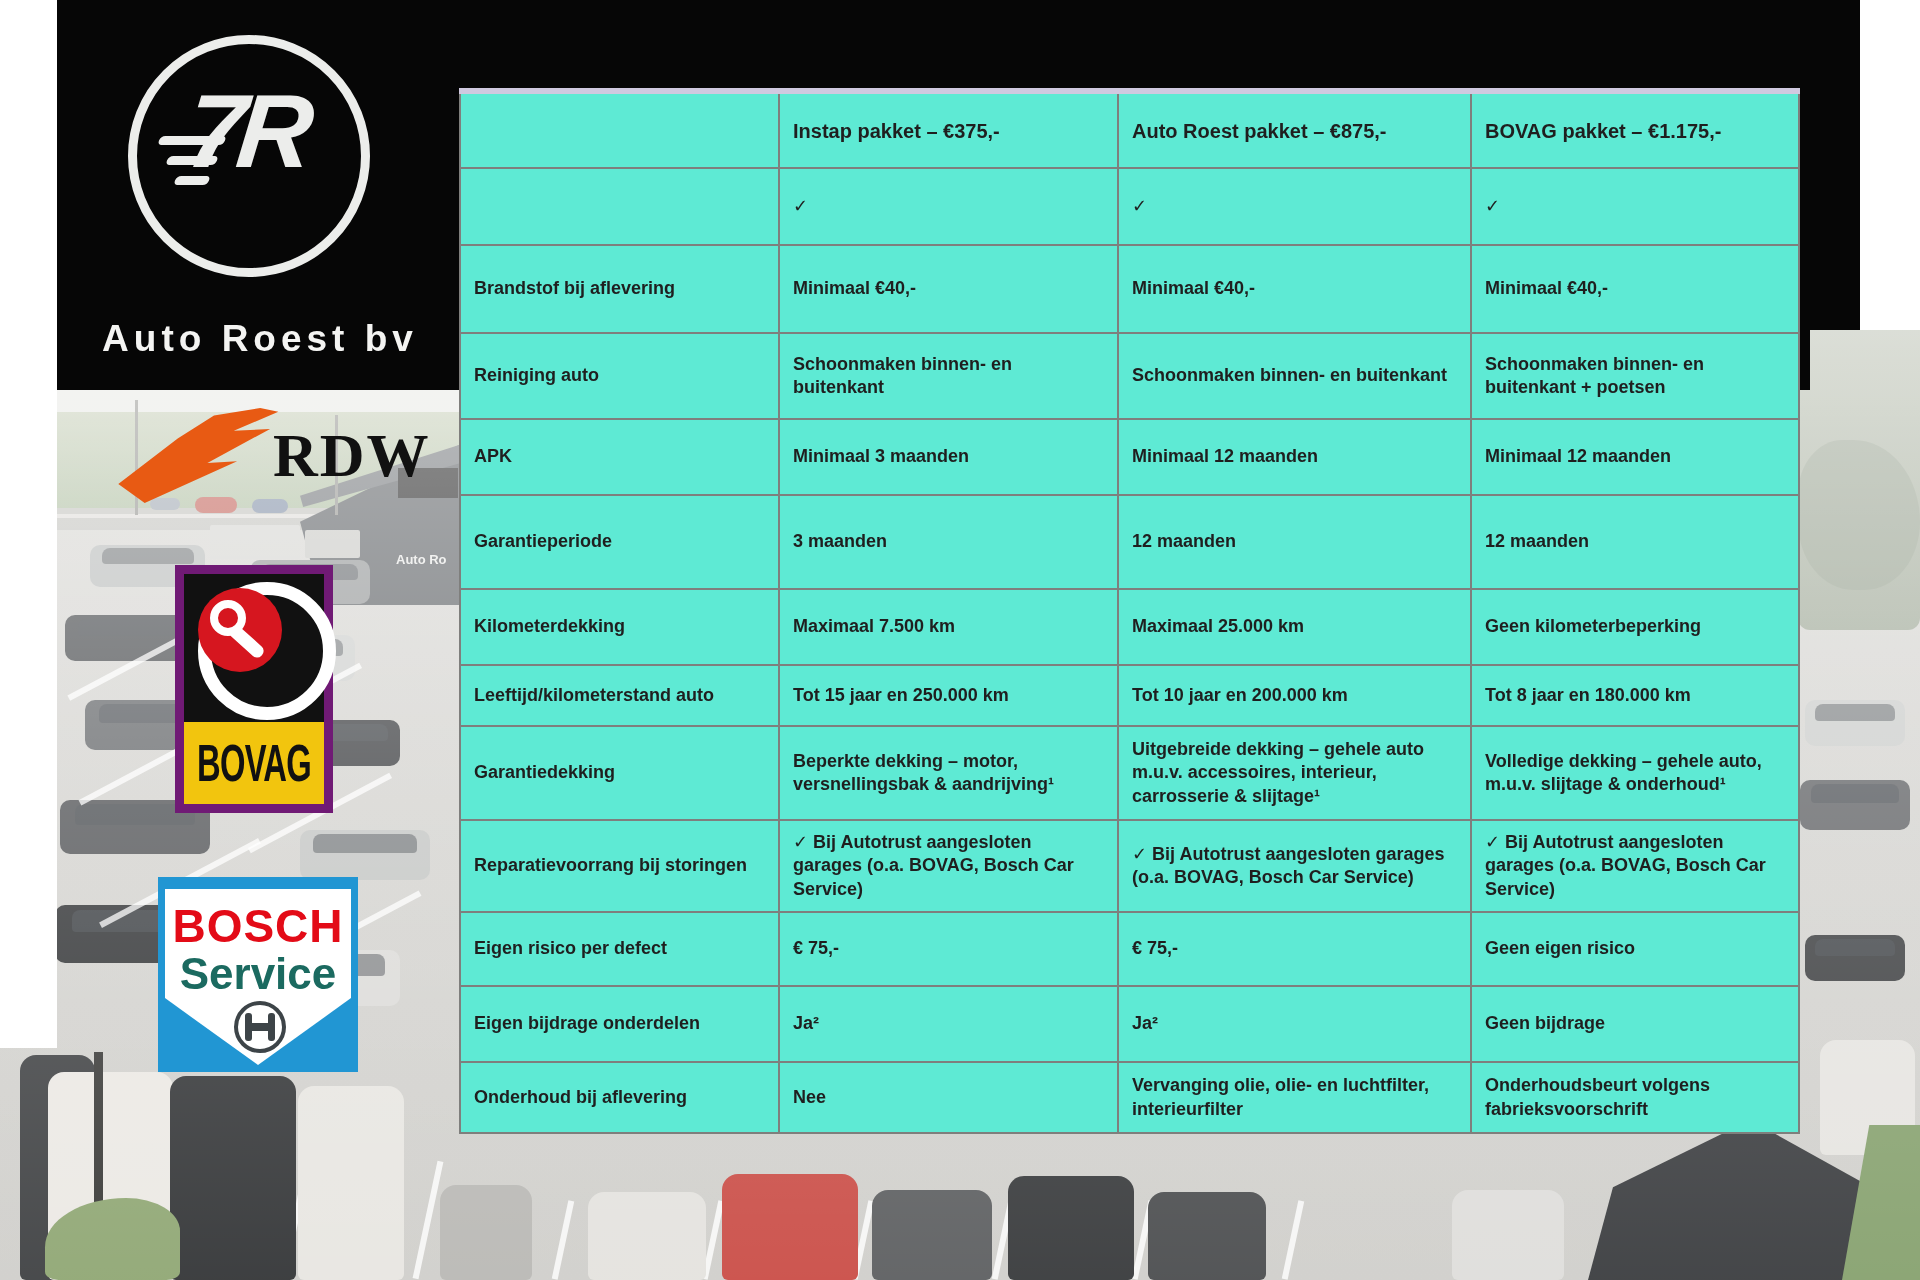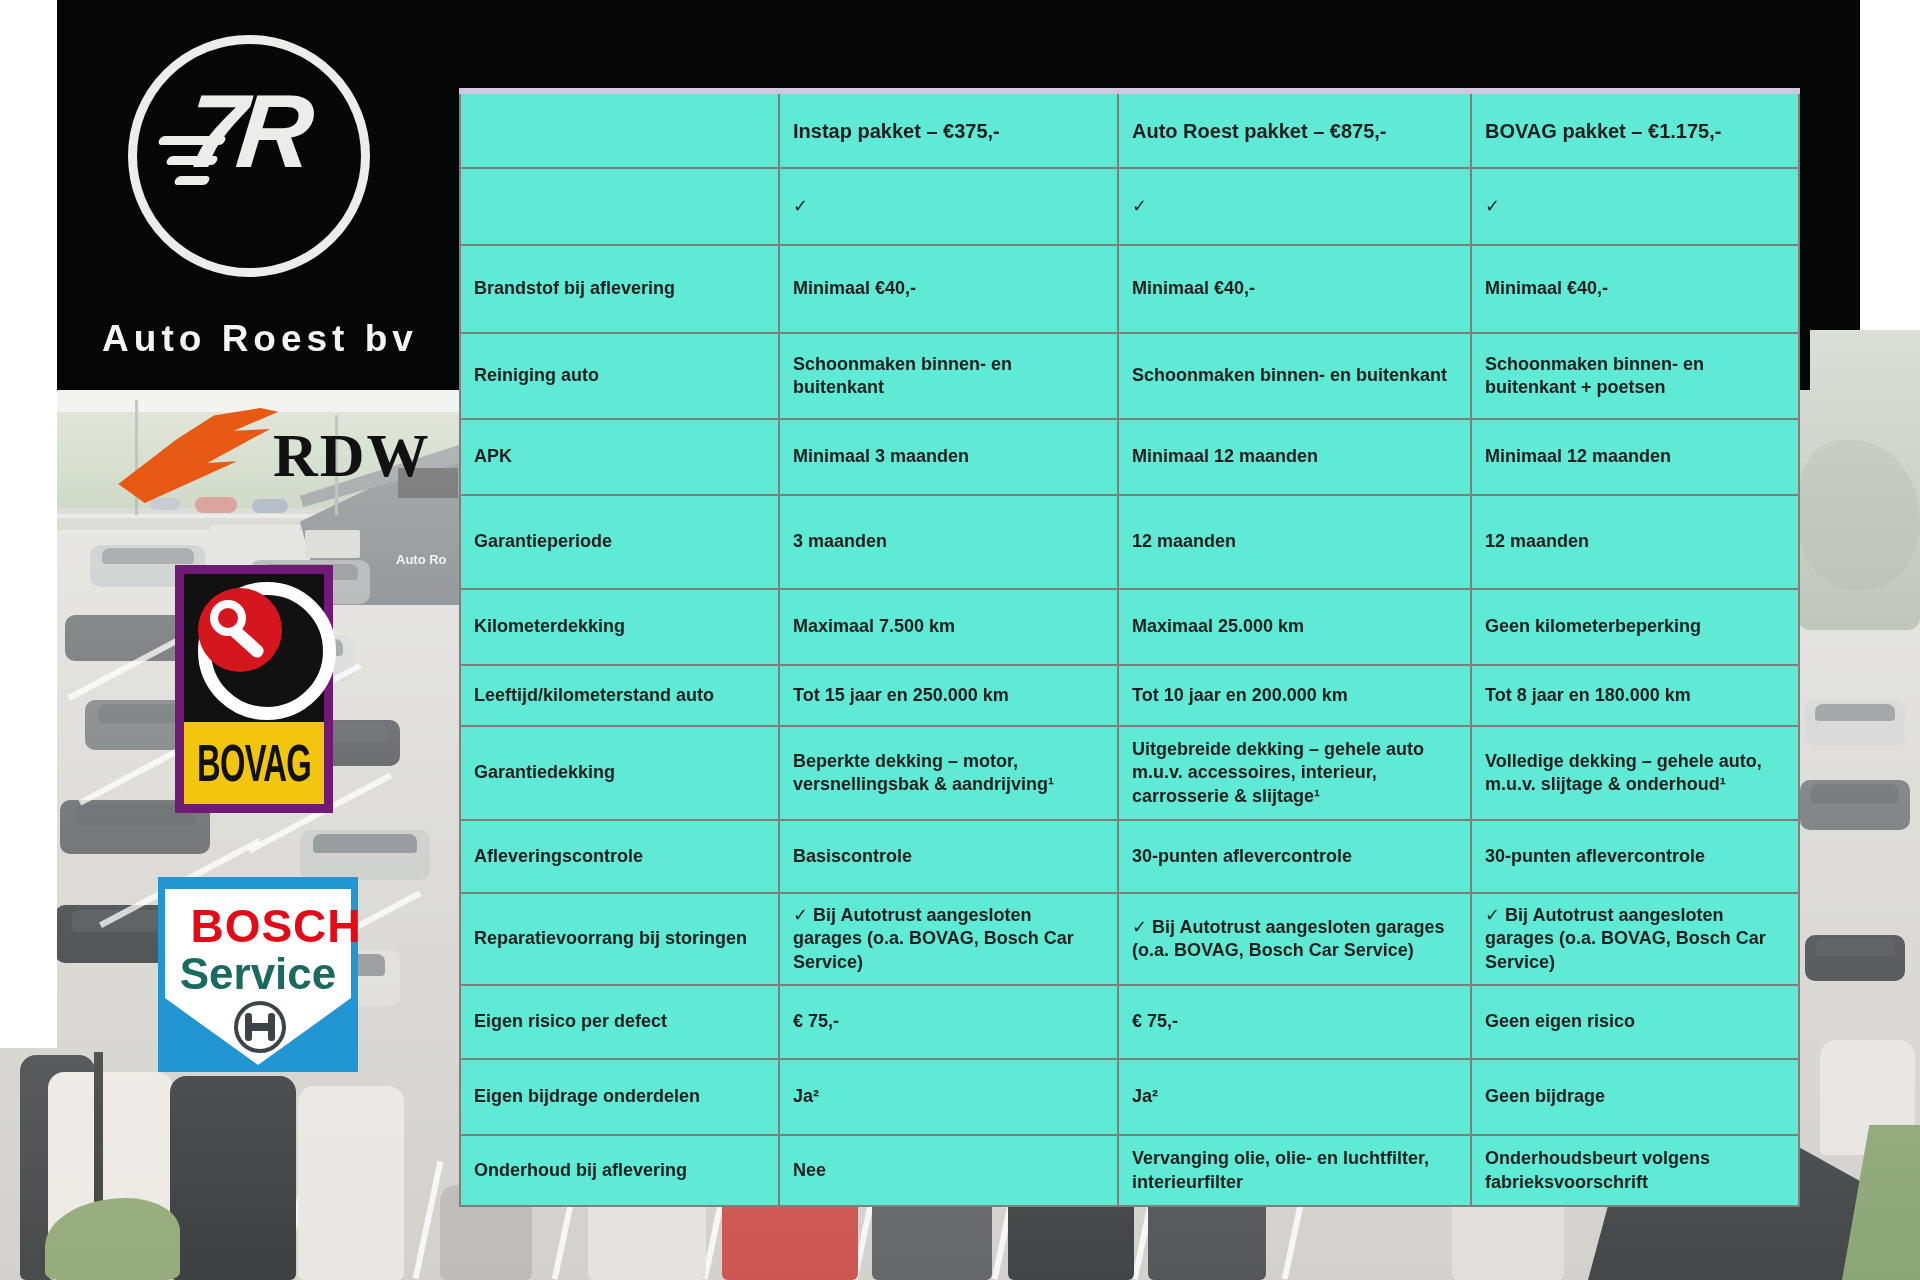"Afleveringscontrole" tr.r9 { html: <tr> <td>Afleveringscontrole</td> <td>Basiscontrole</td> <td>30-punten aflevercontrole</td> <td>30-punten aflevercontrole</td> </tr> -> none }
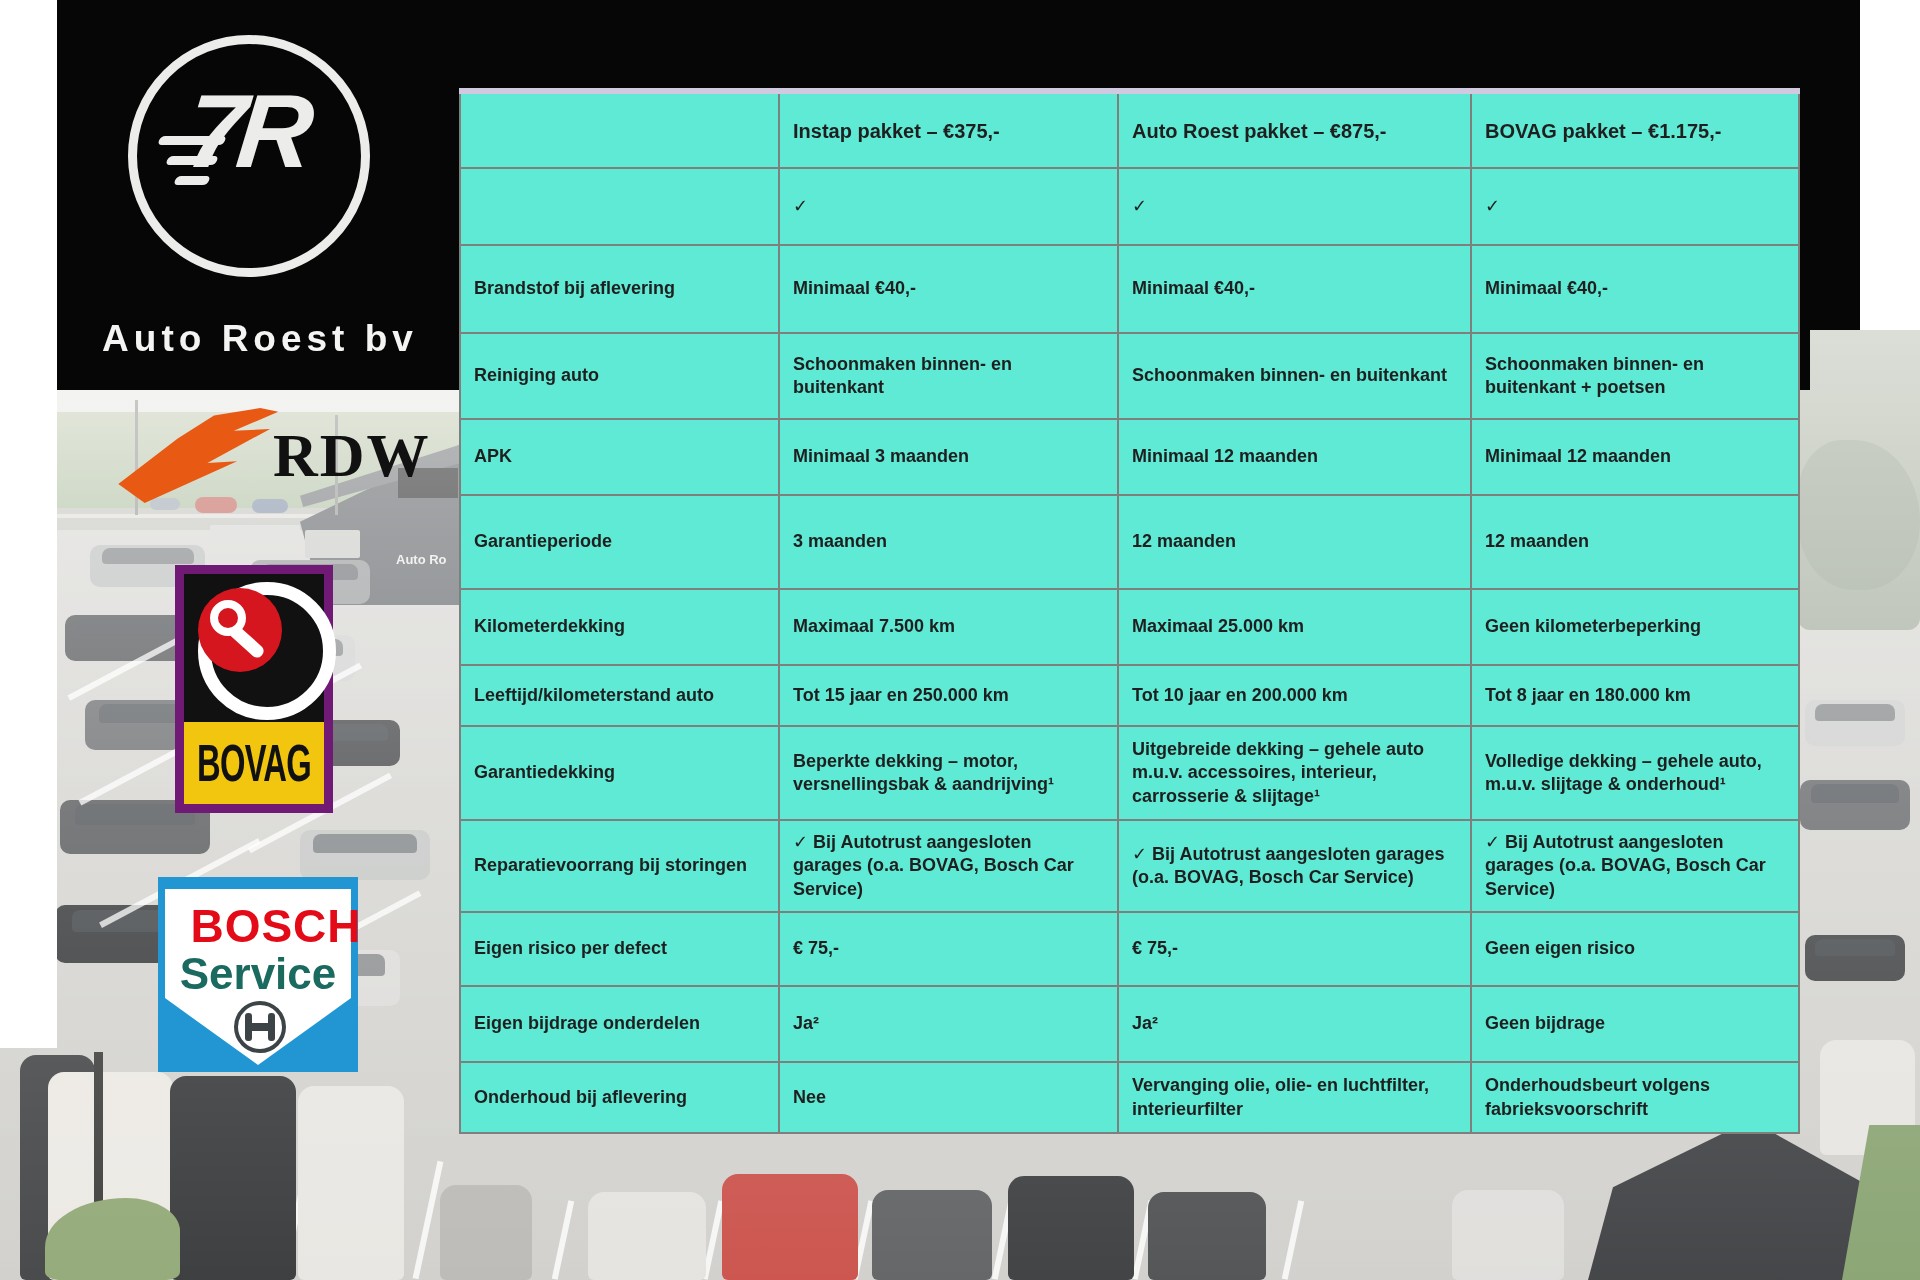"BOSCH" .boschword { padding-left: 18px -> none }
